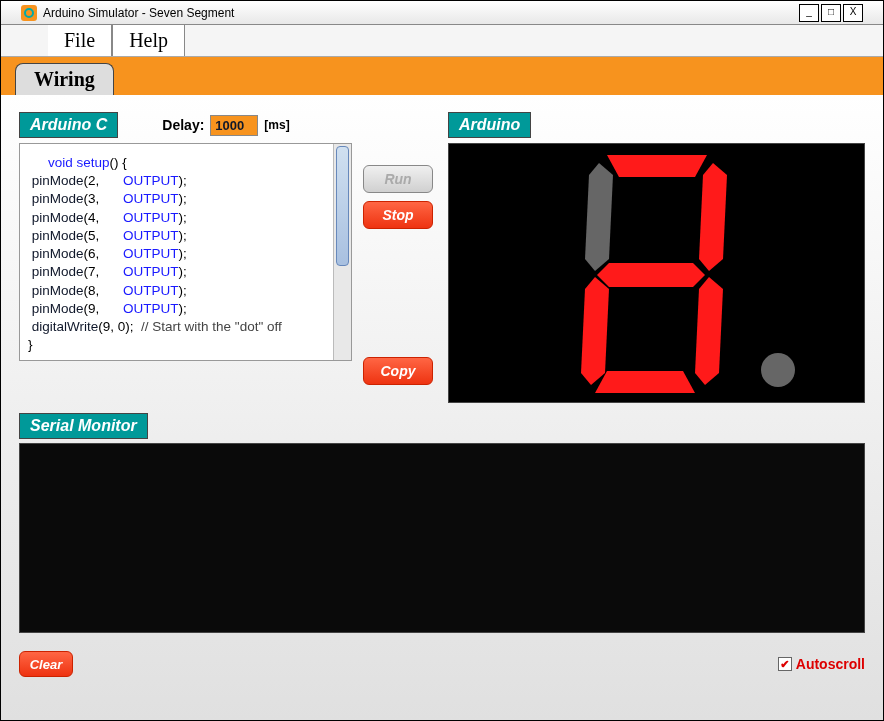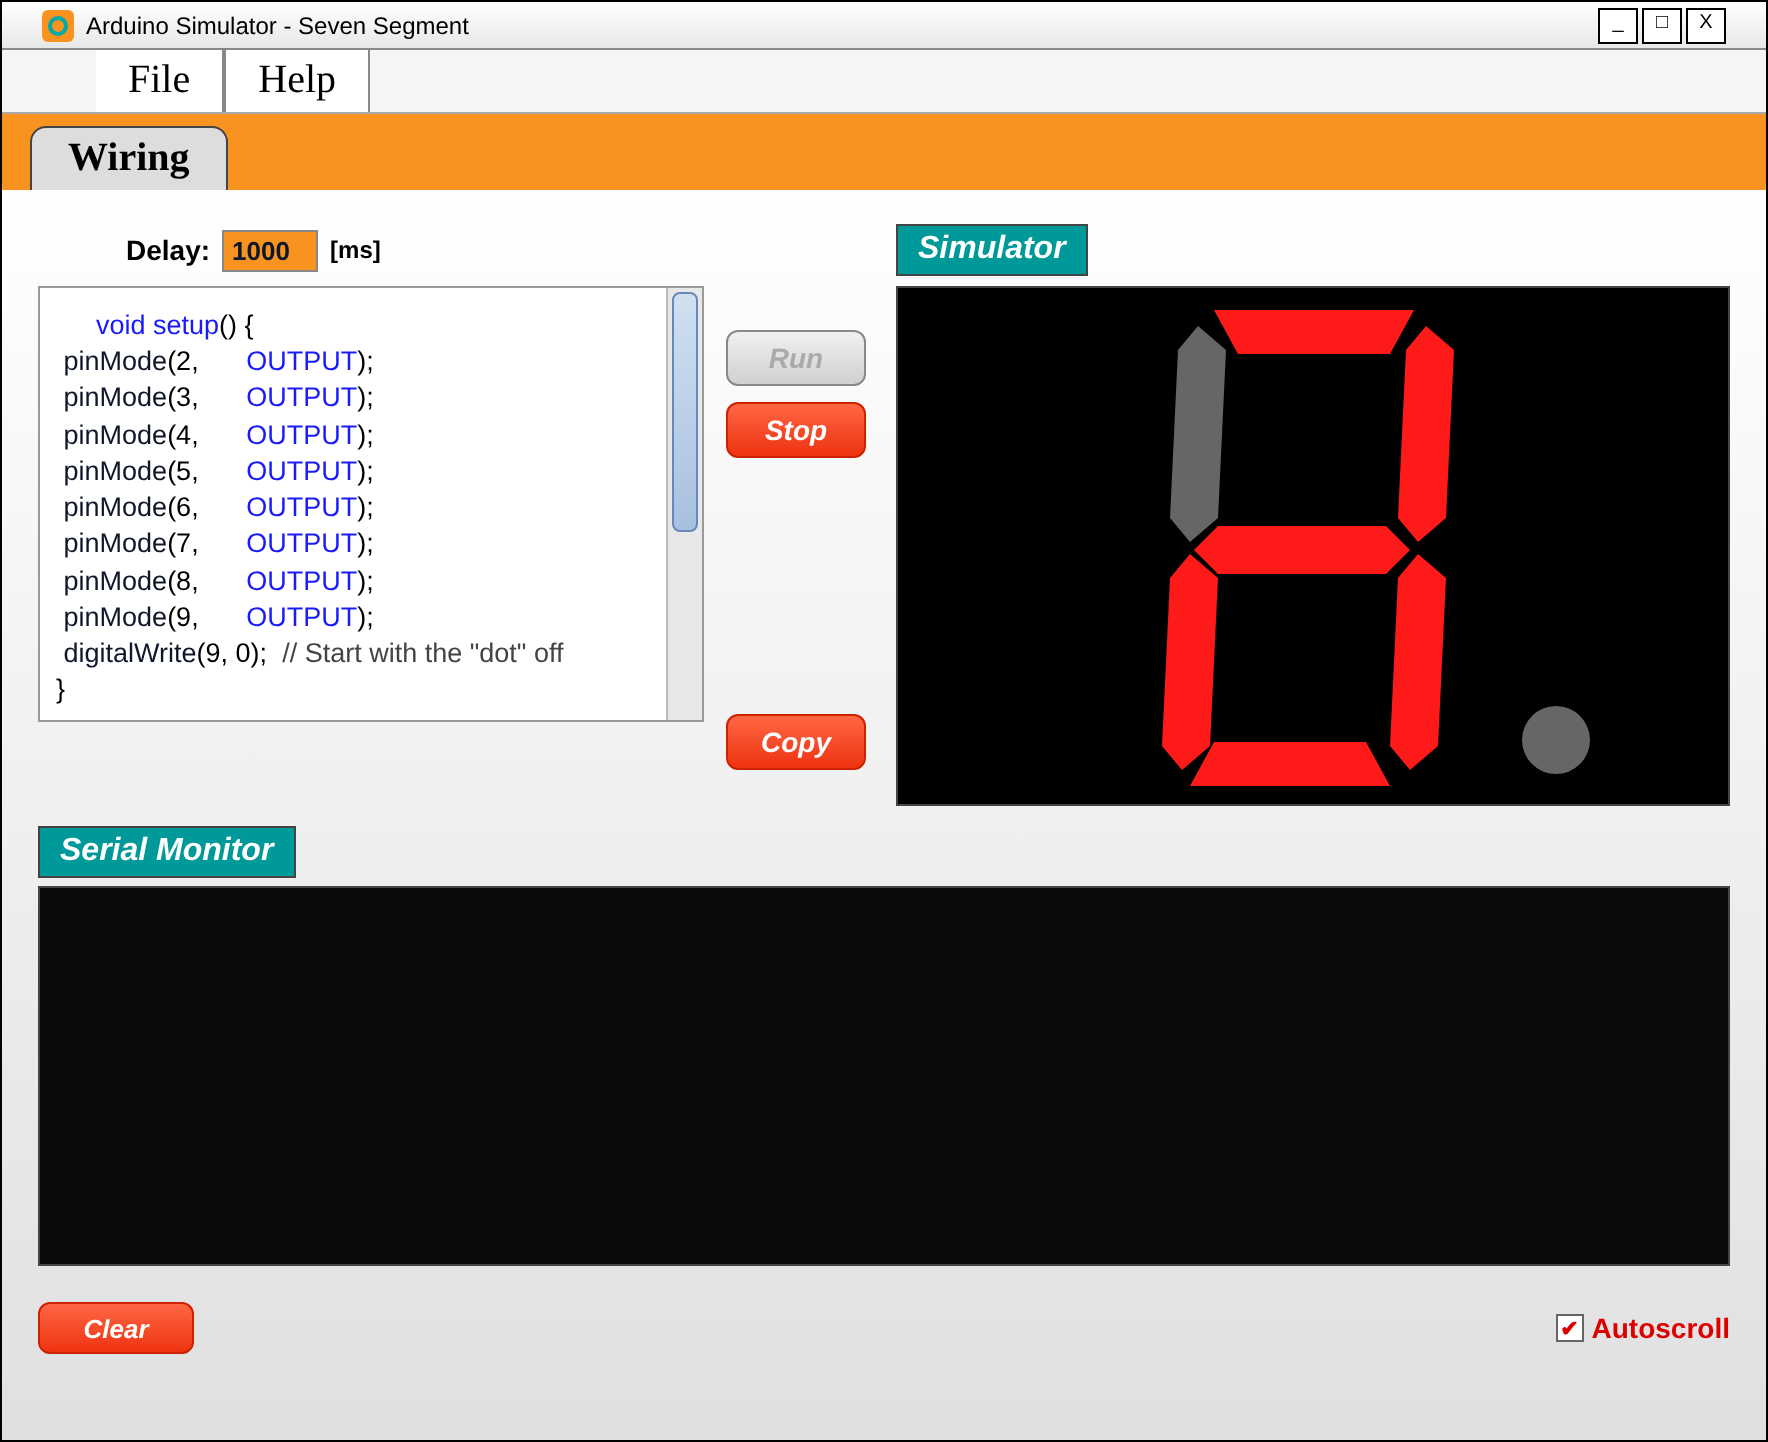"Arduino C" div.panel-header { html: none -> <div>Arduino C</div> }
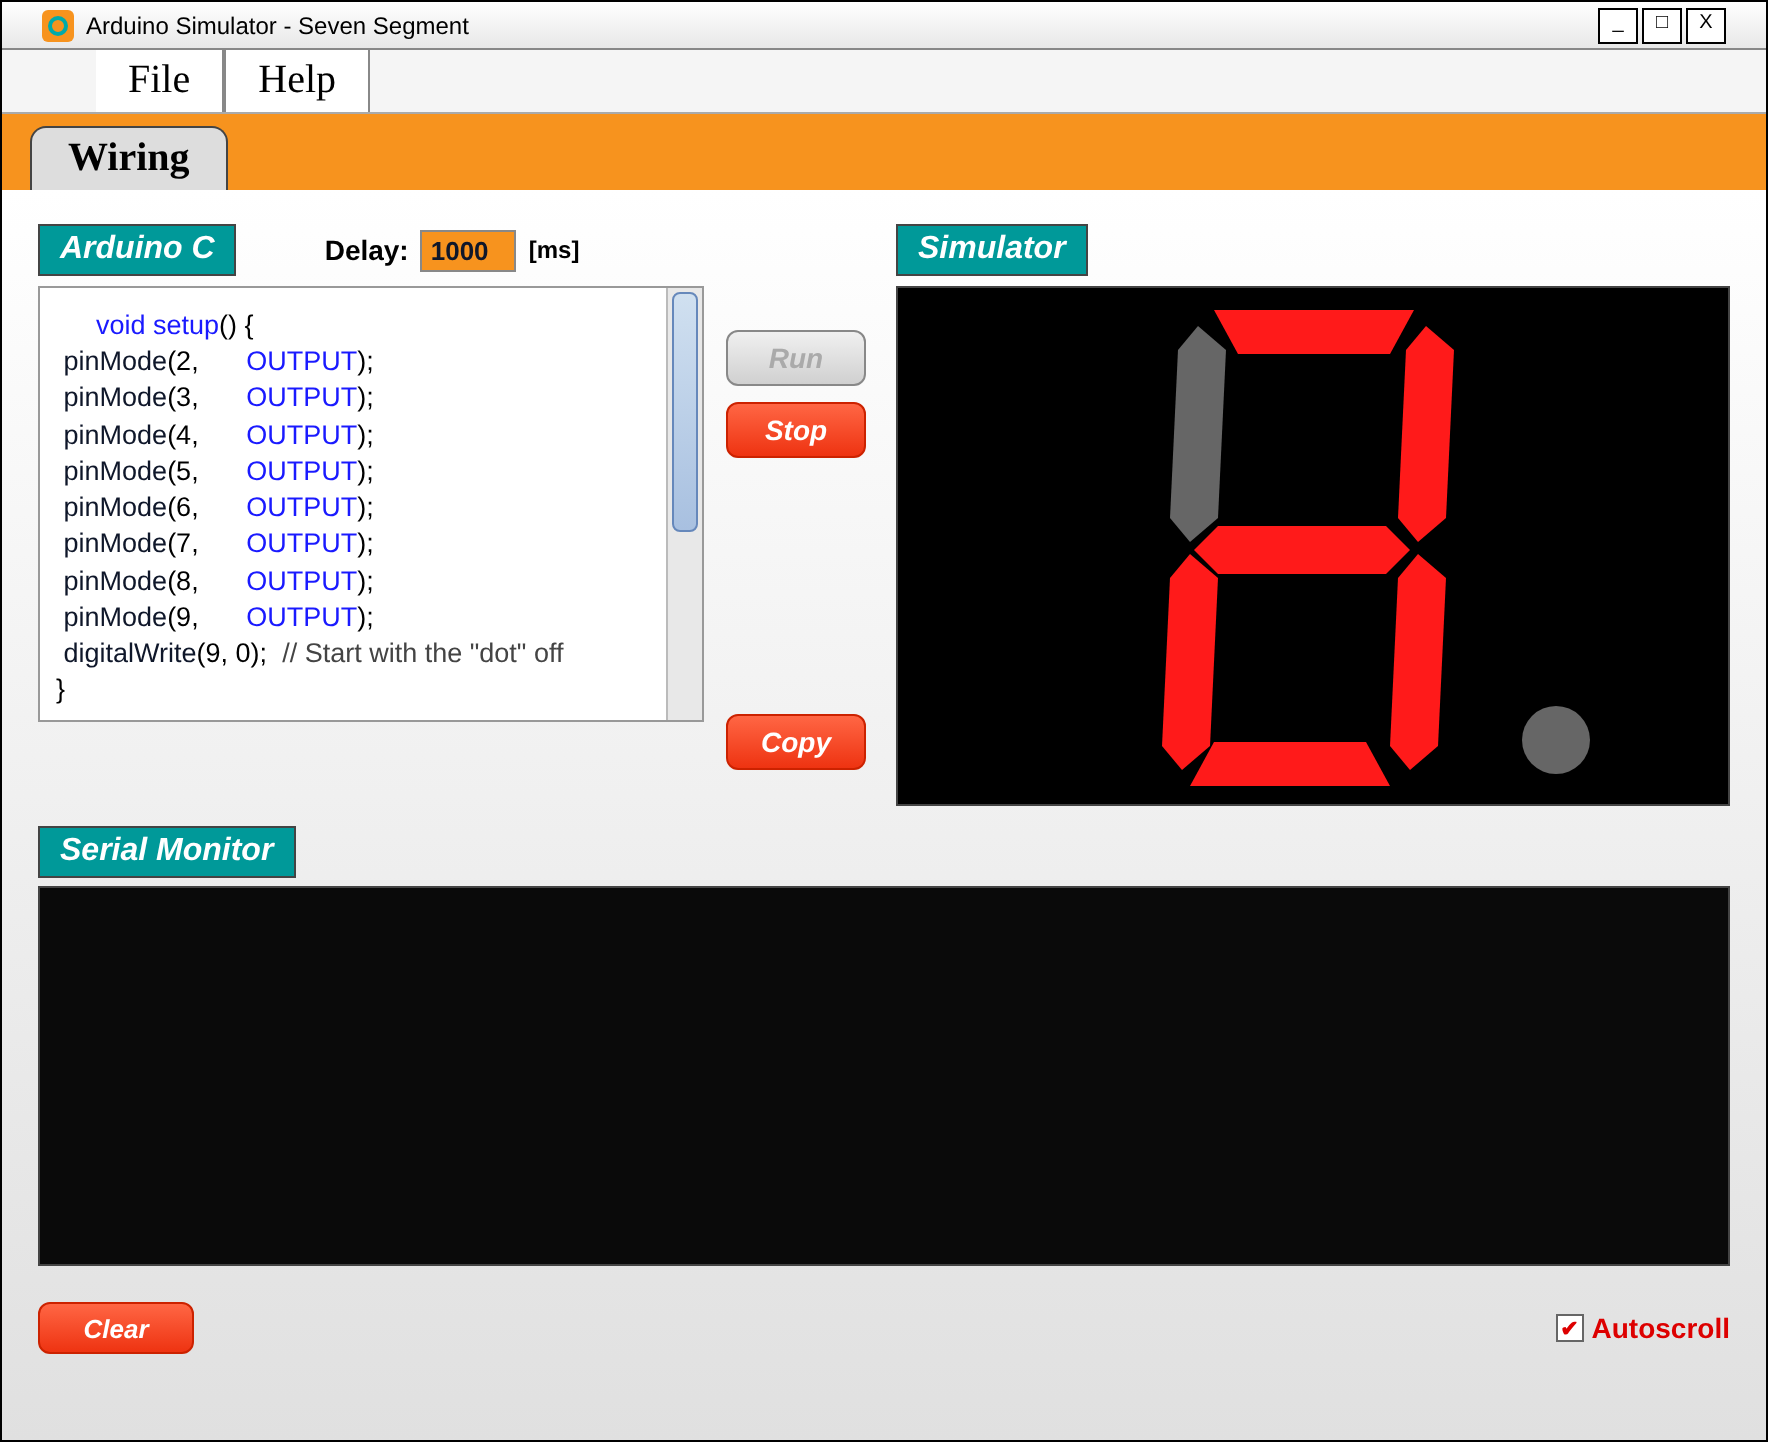"Simulator" div.panel-header { text: Simulator -> Arduino }
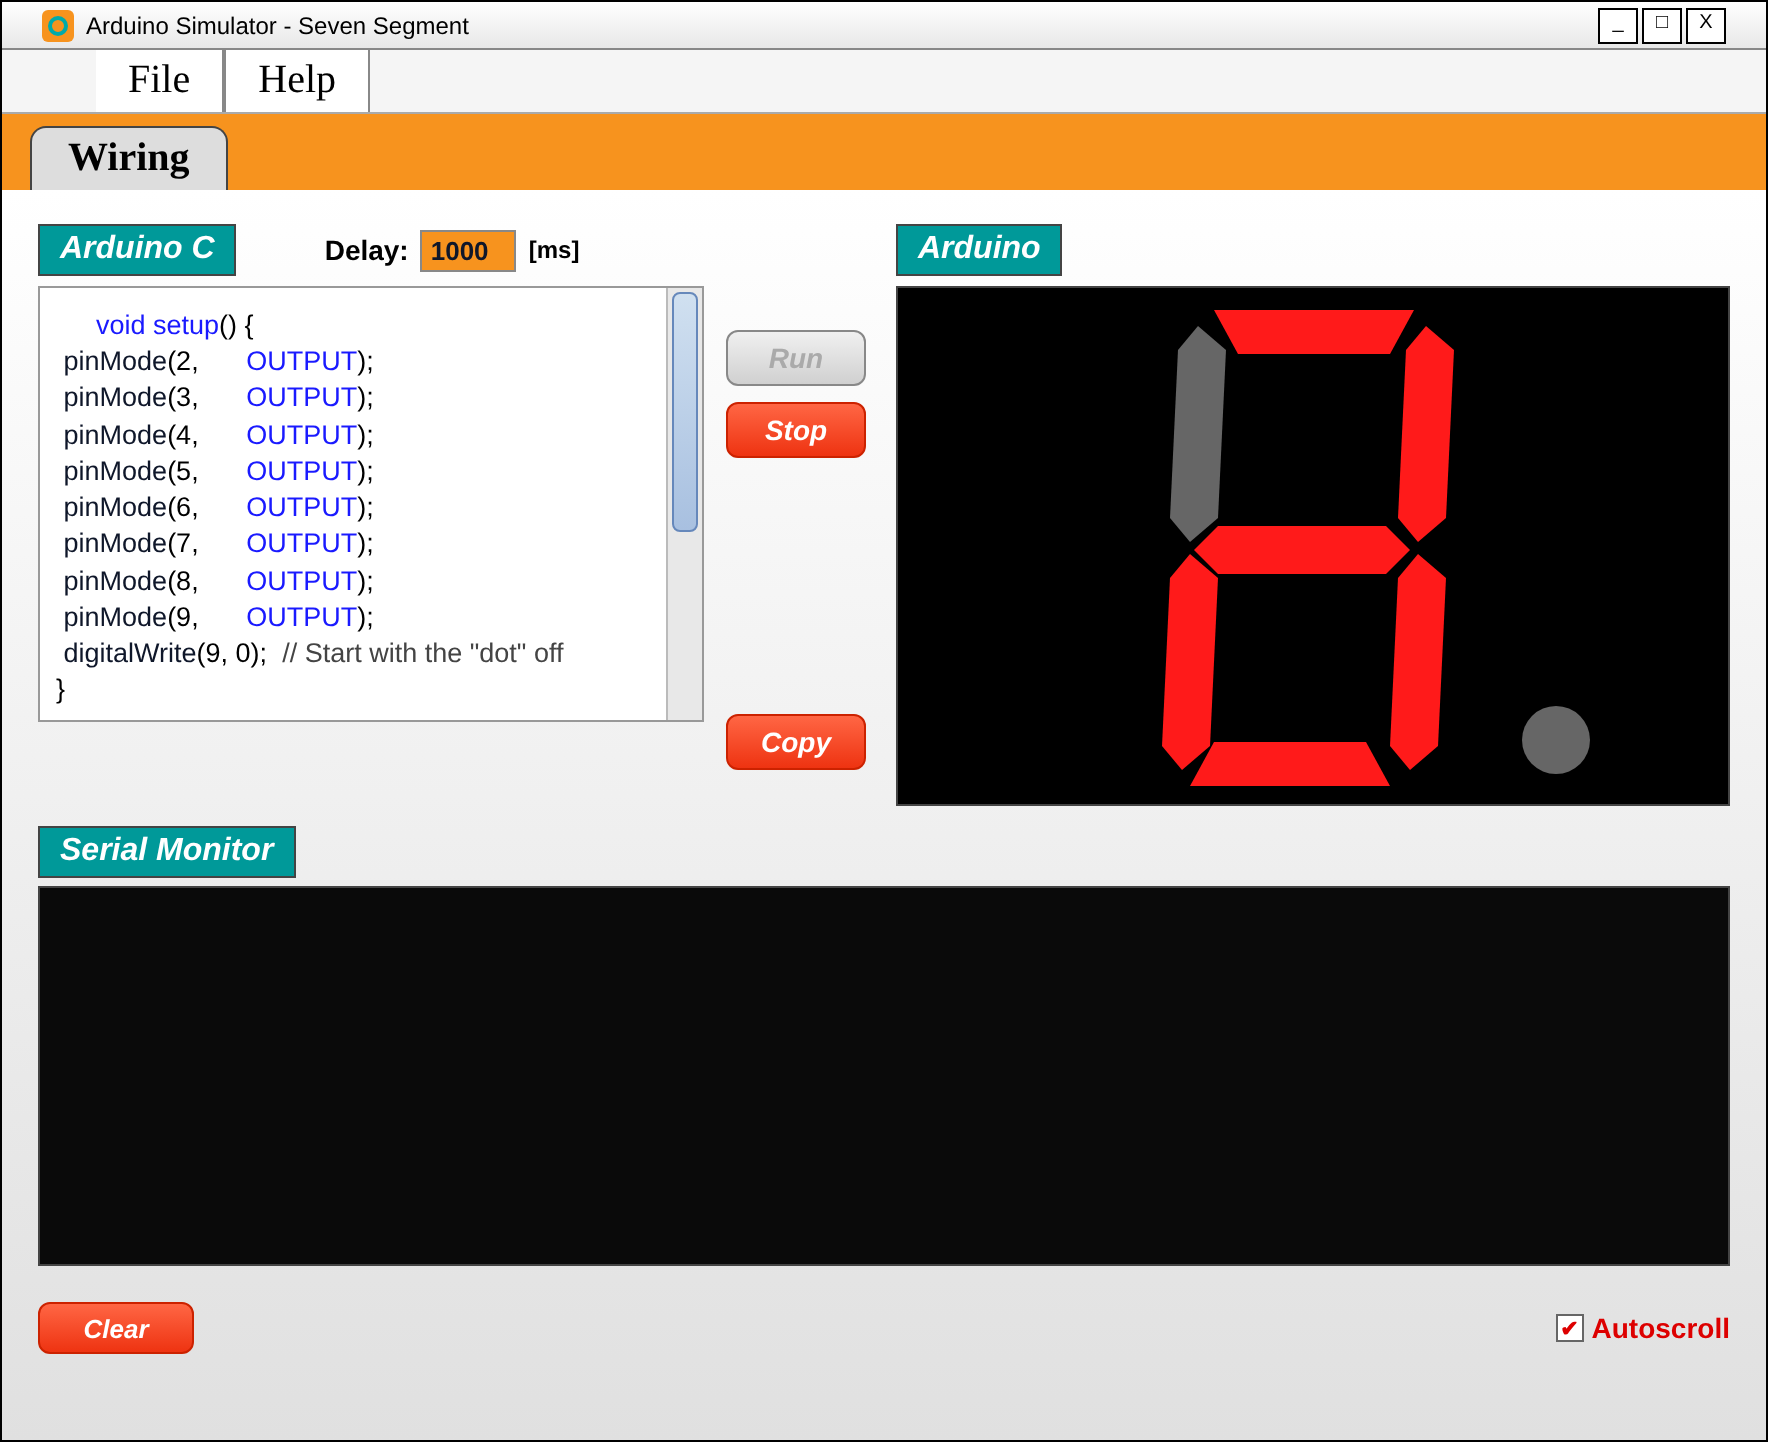"Clear" .clear-btn { width: 78px -> 54px }
